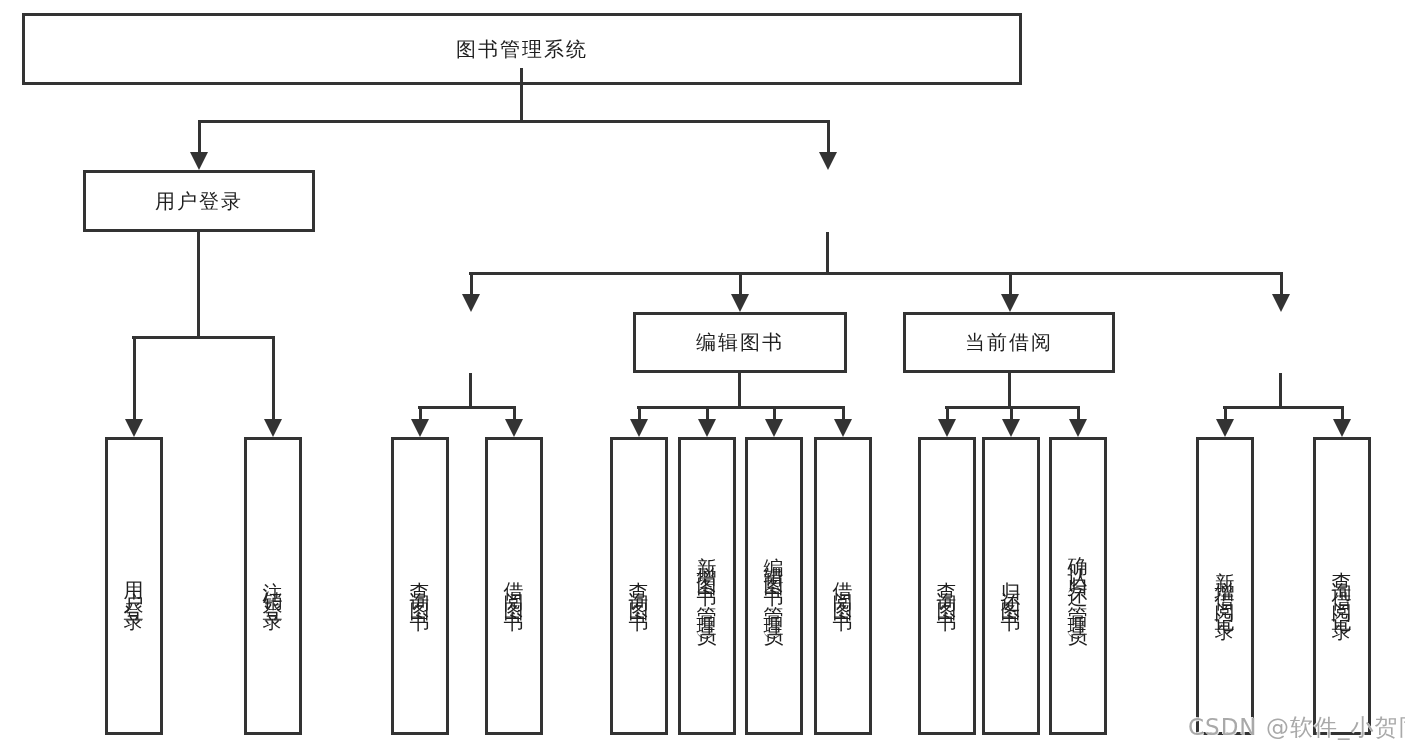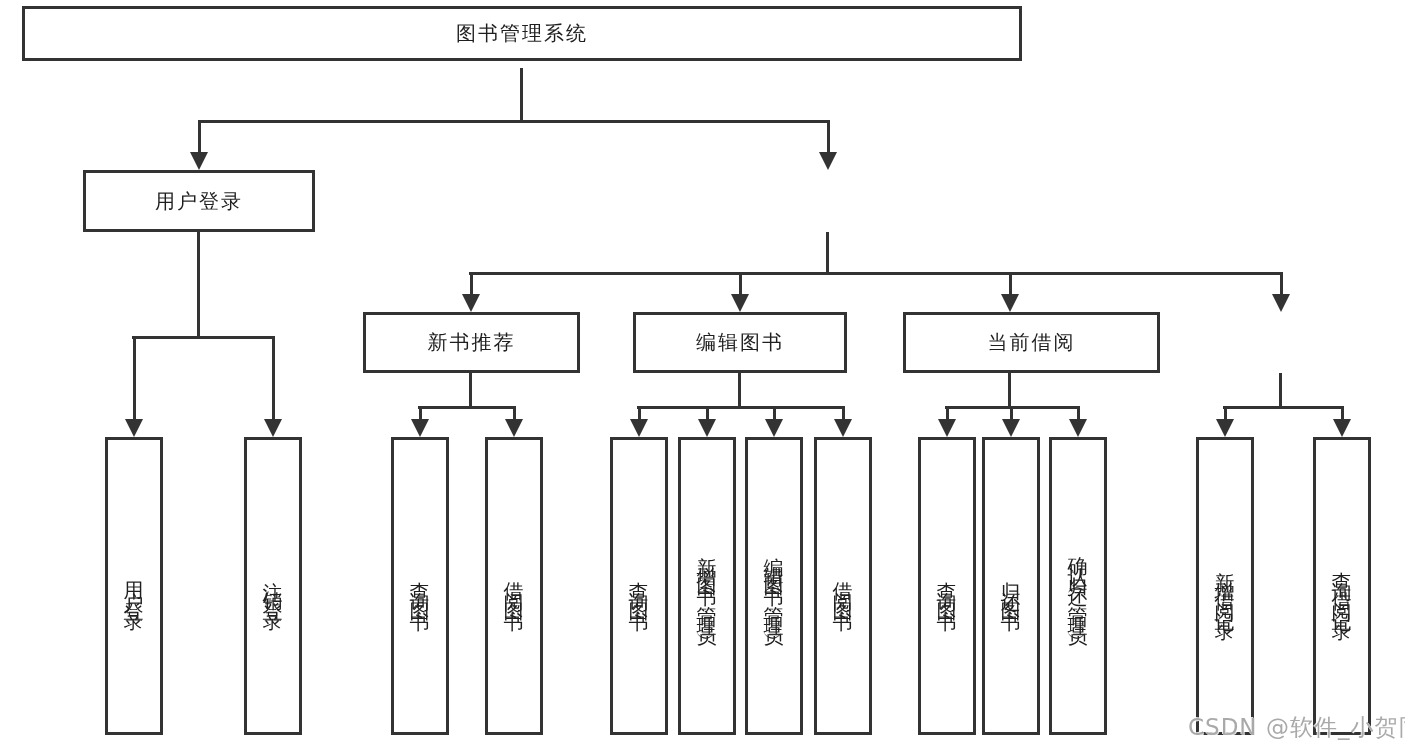"图书管理系统" div.box { height: 55px -> 72px; top: 6px -> 13px }
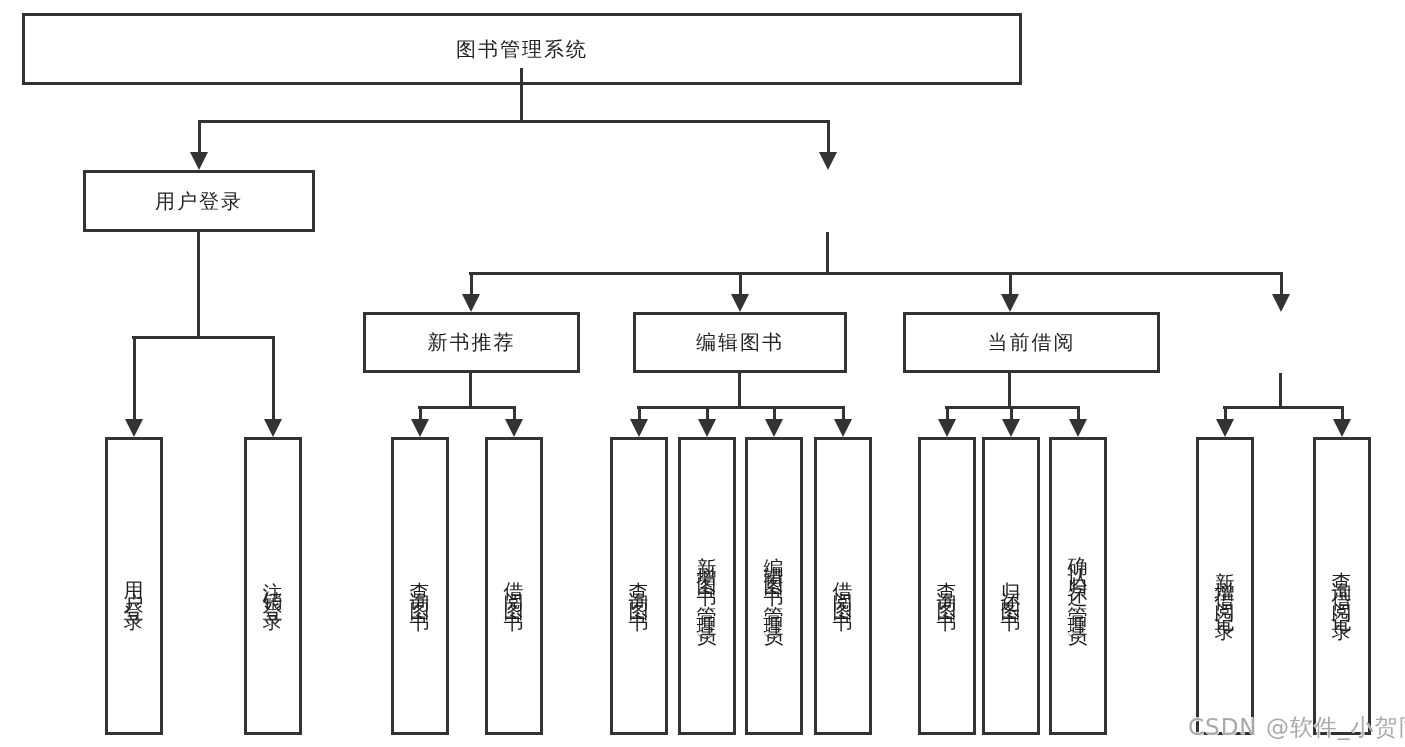"新书推荐" div.box { html: <div> <span>新书推荐</span> </div> -> none }
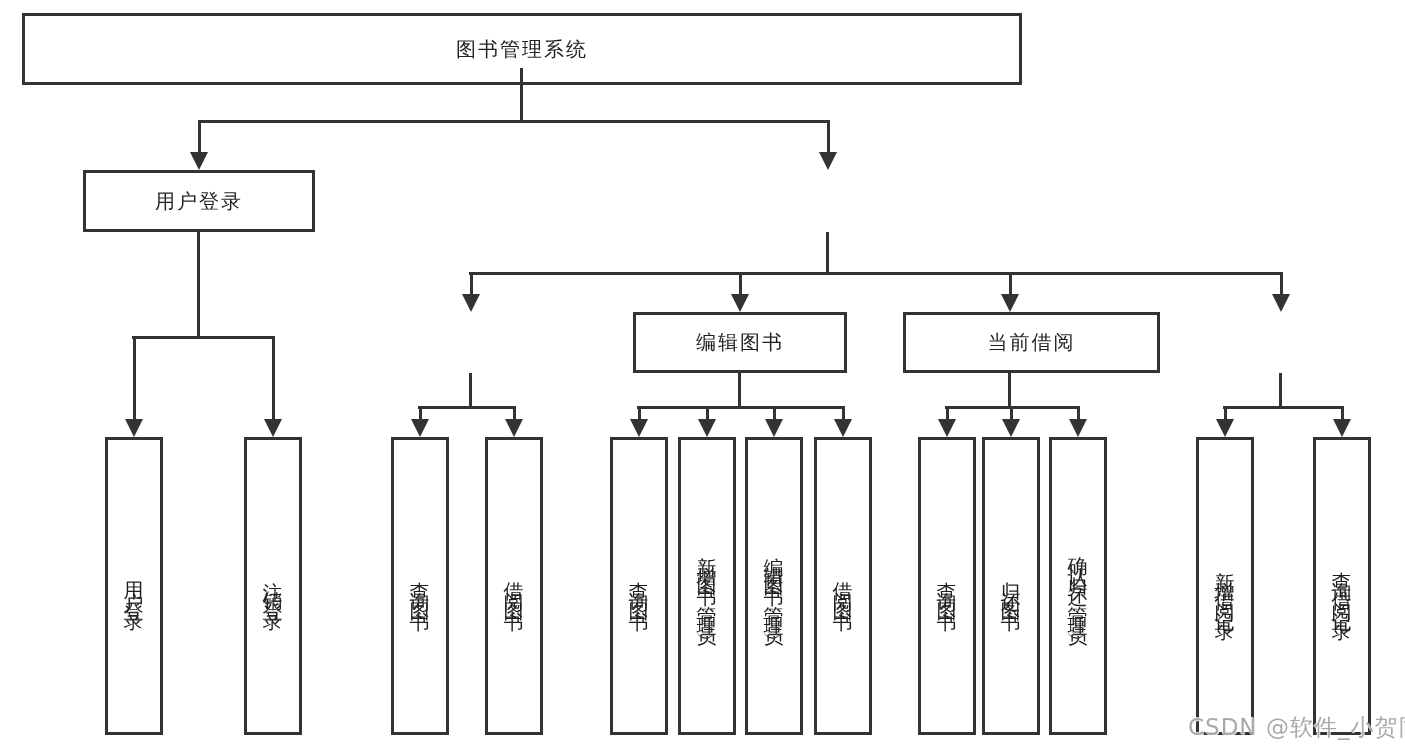"当前借阅" div.box { width: 257px -> 212px }
